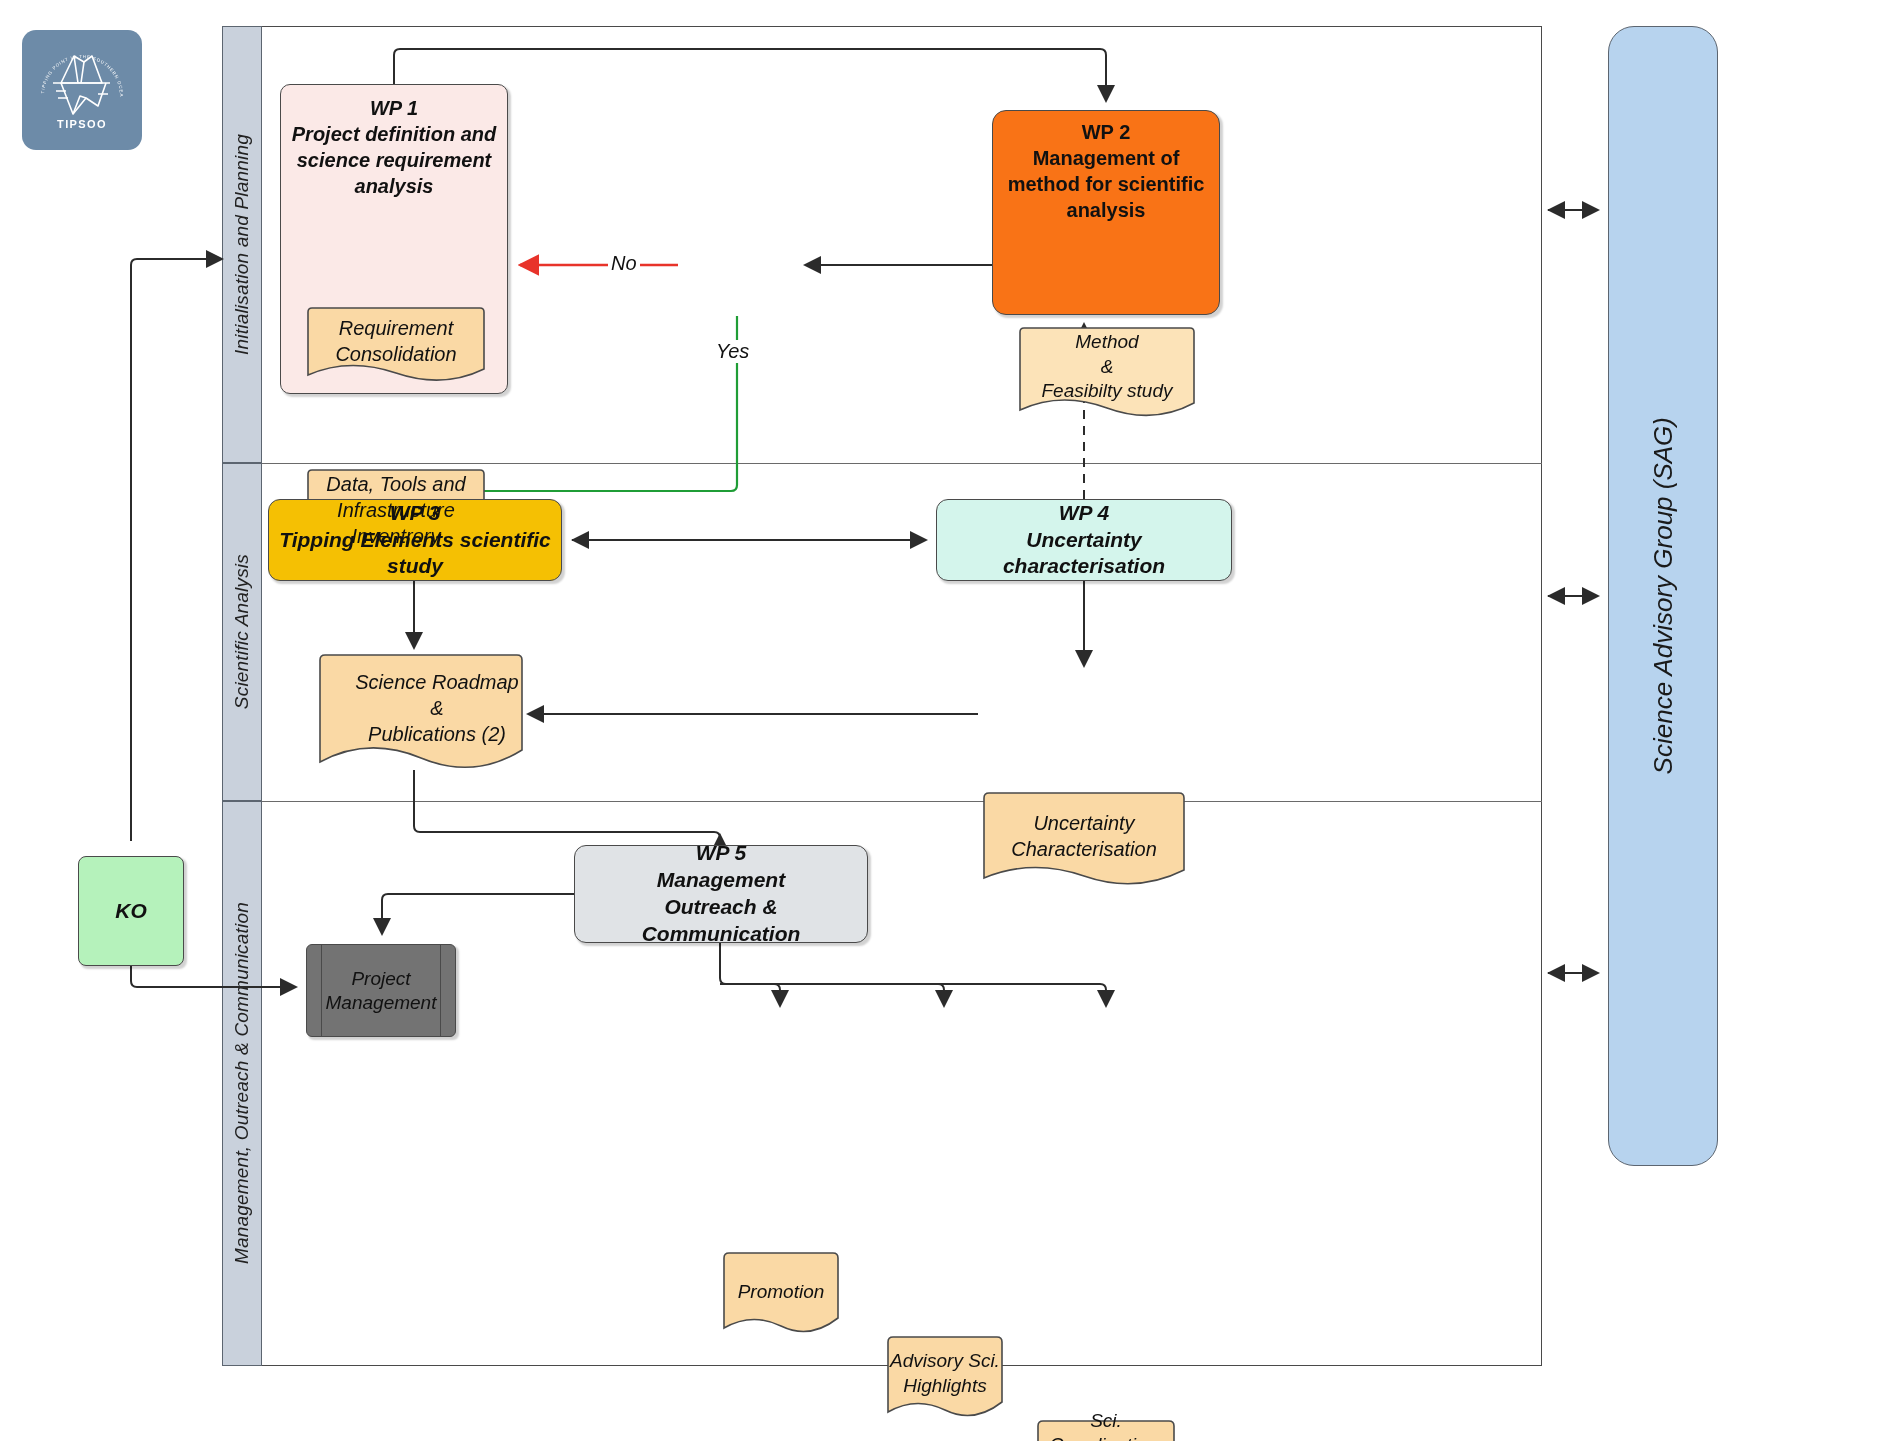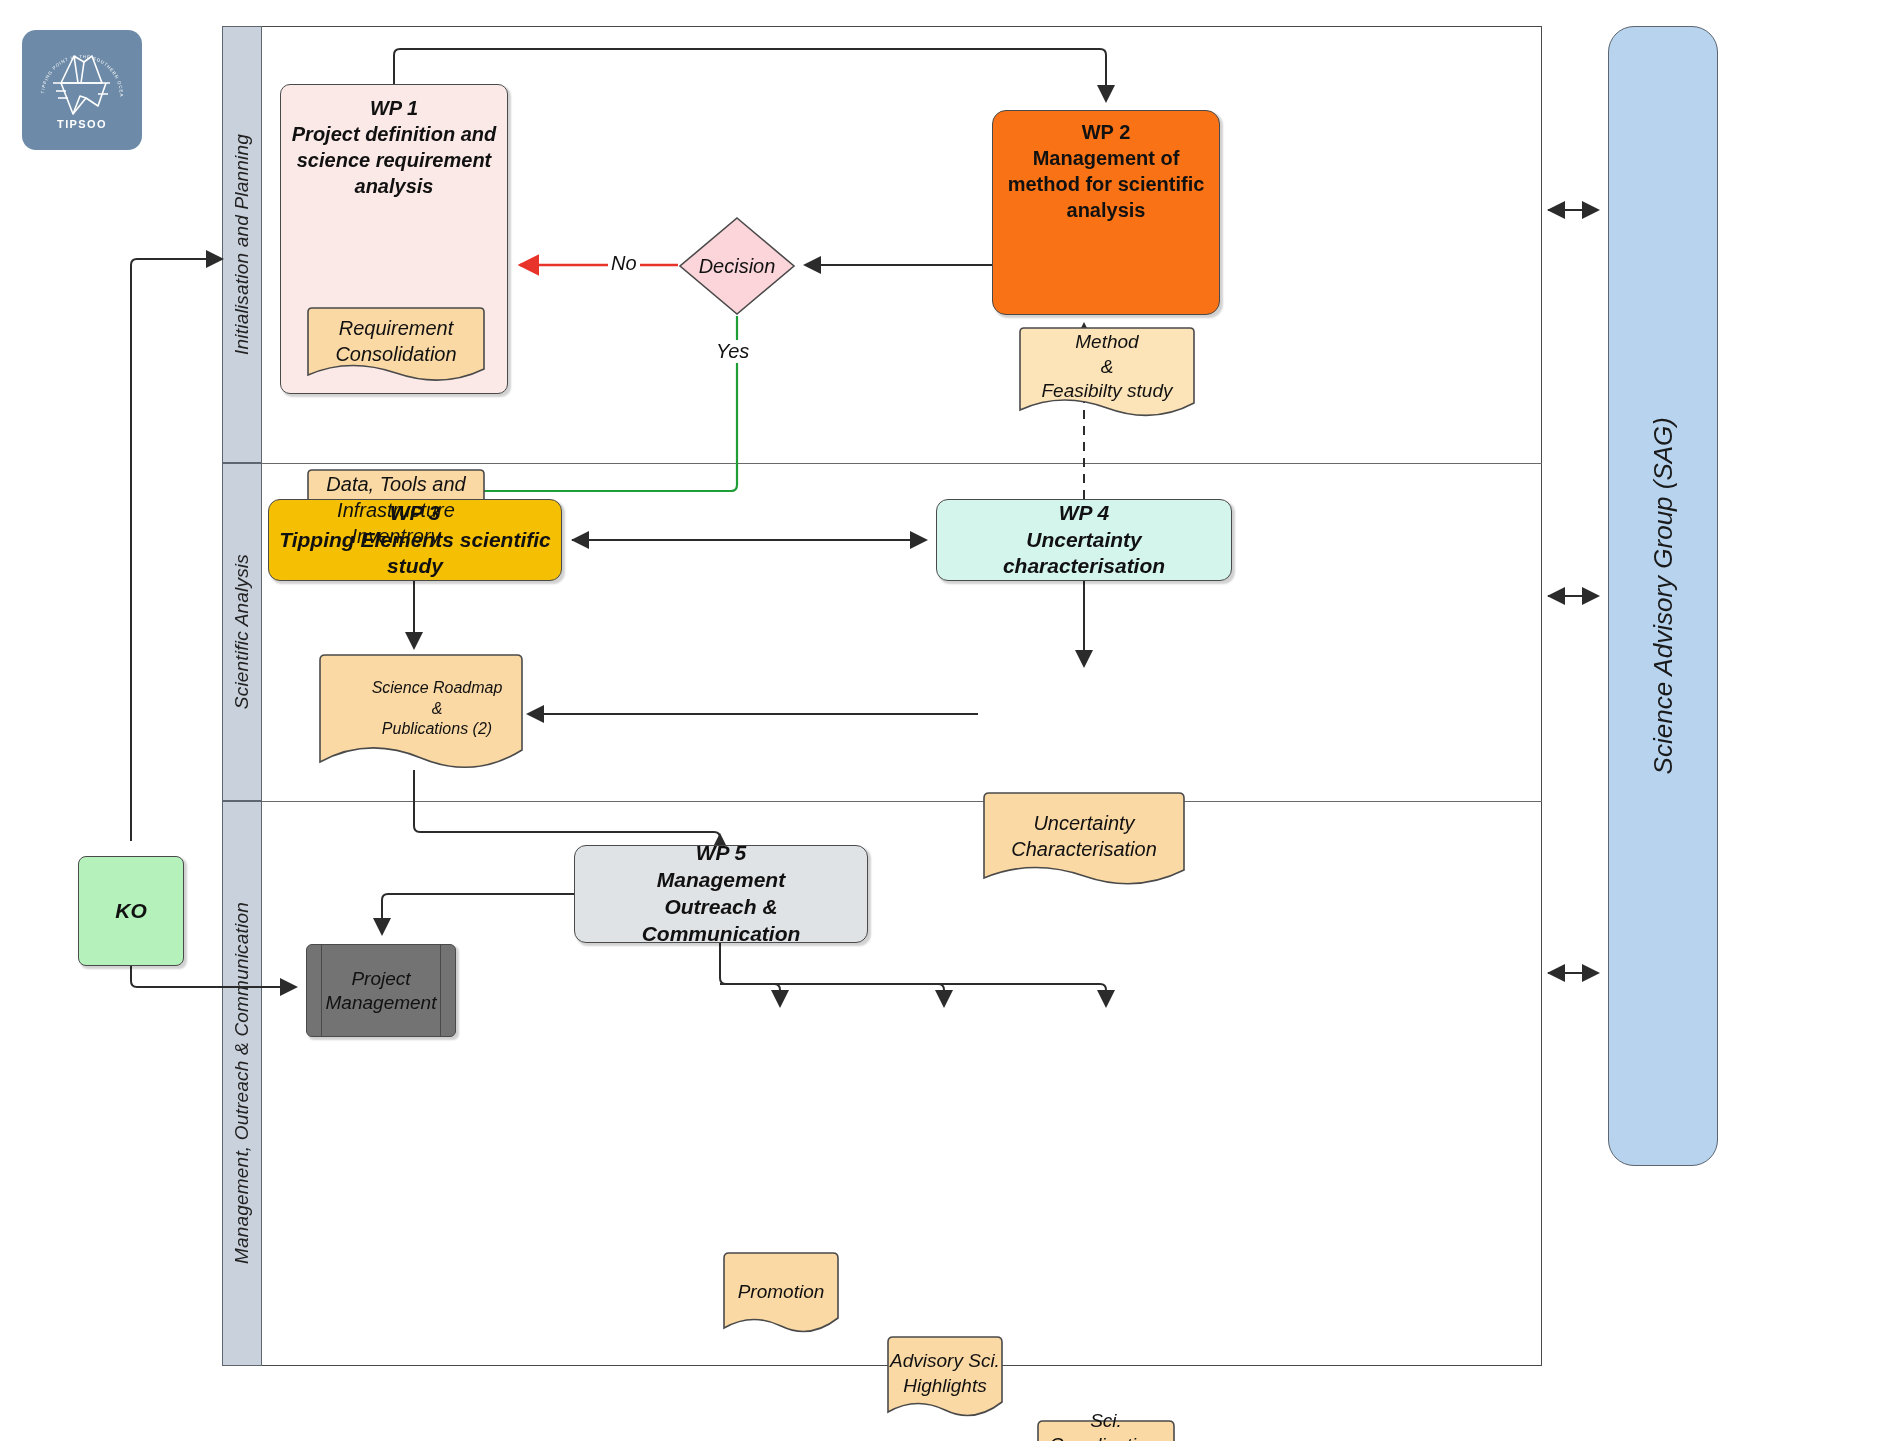"Decision" div.abs { html: <div> <svg> <path></path> </svg> <div>Decision</div> </div> -> none }
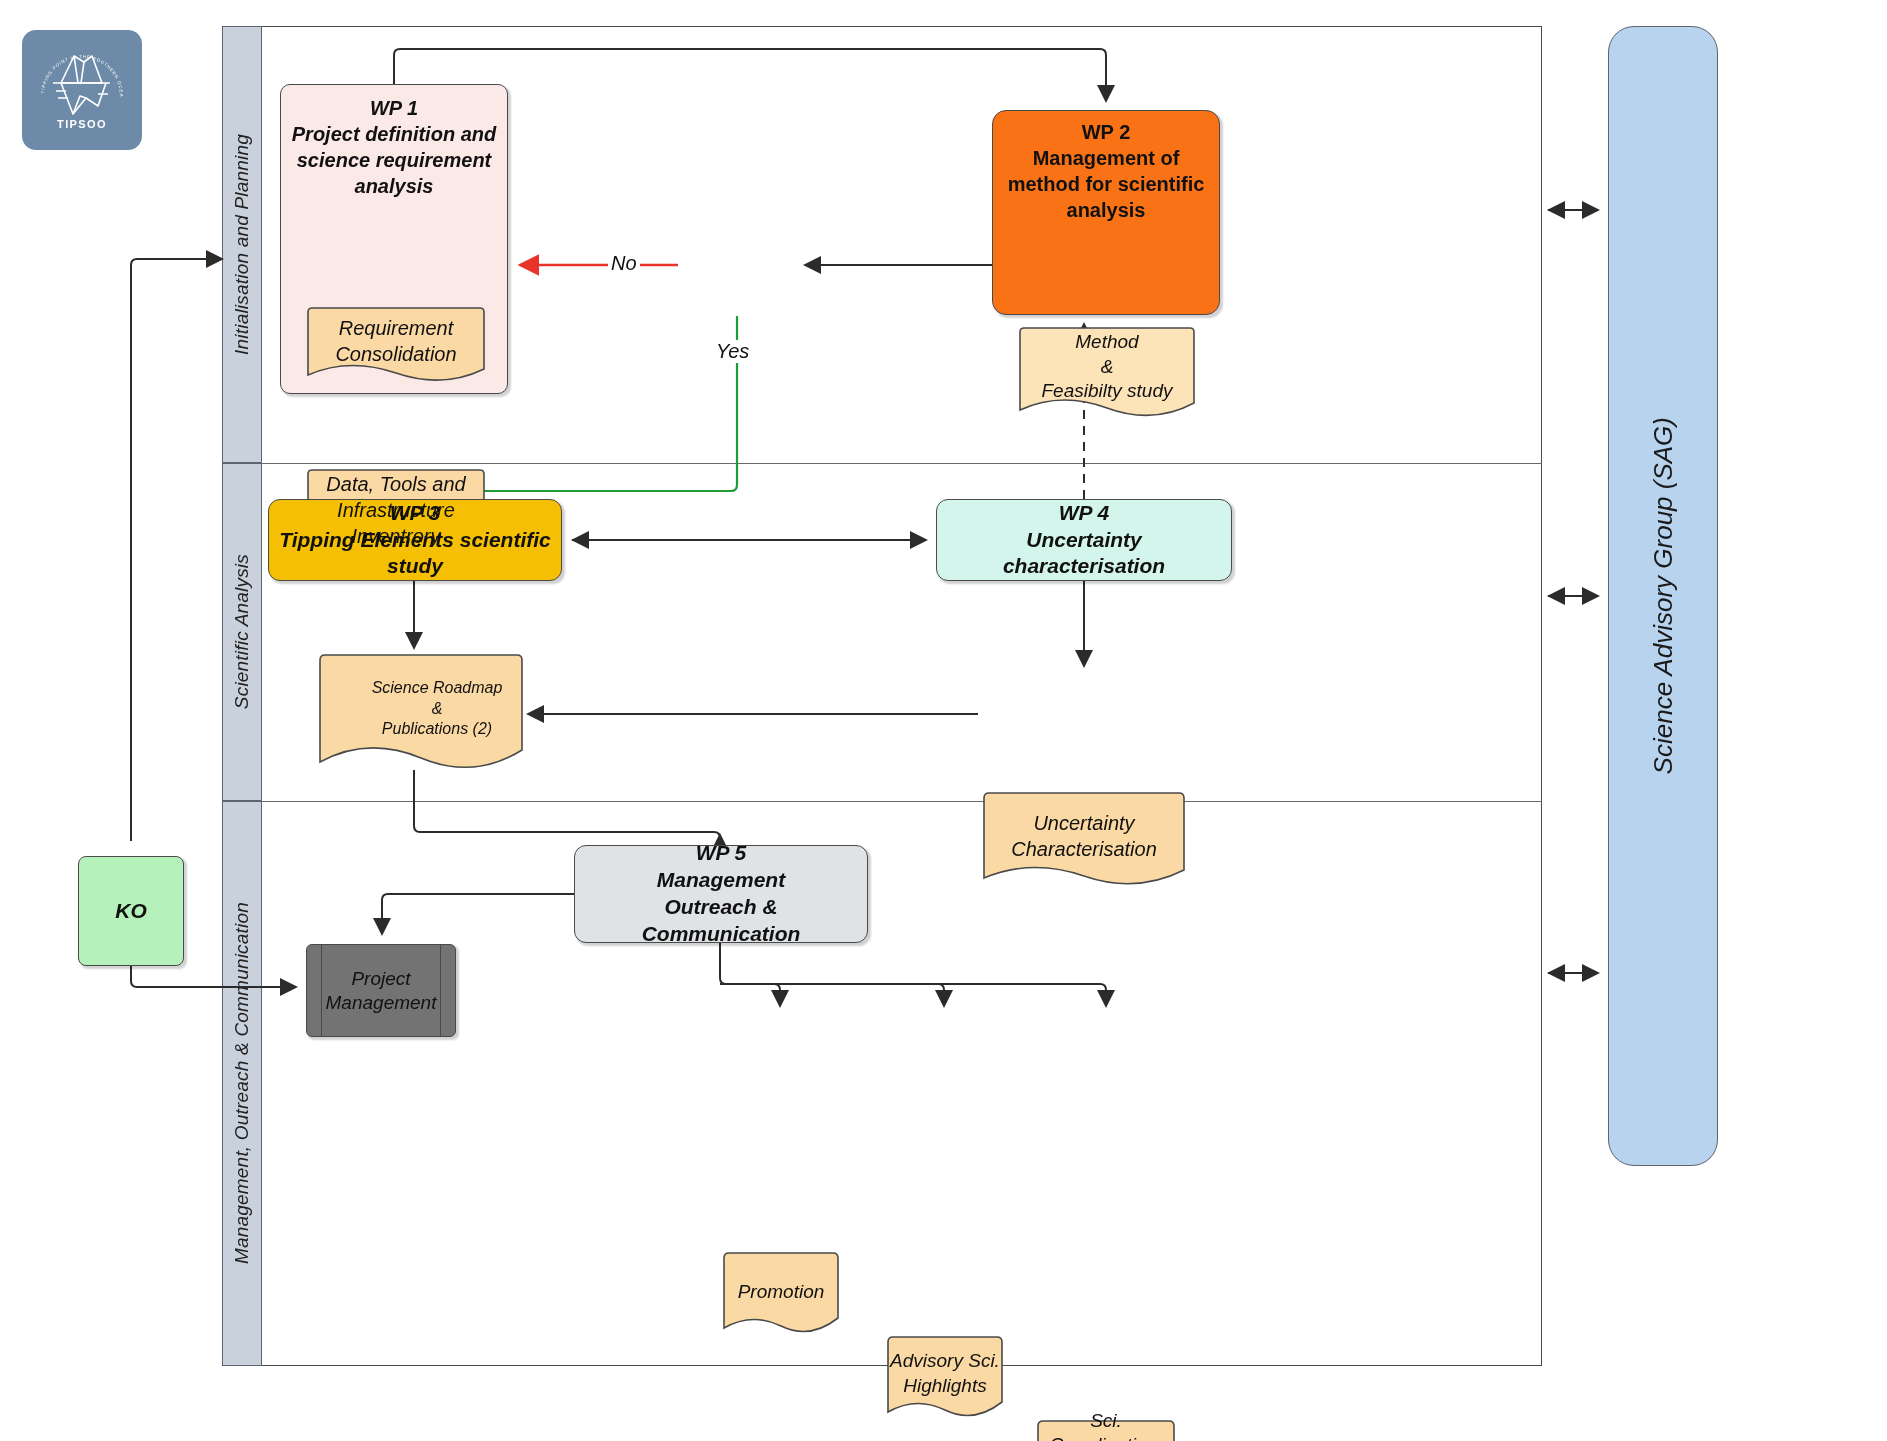"Science Roadmap" div.lbl { font-size: 16px -> 20px }
